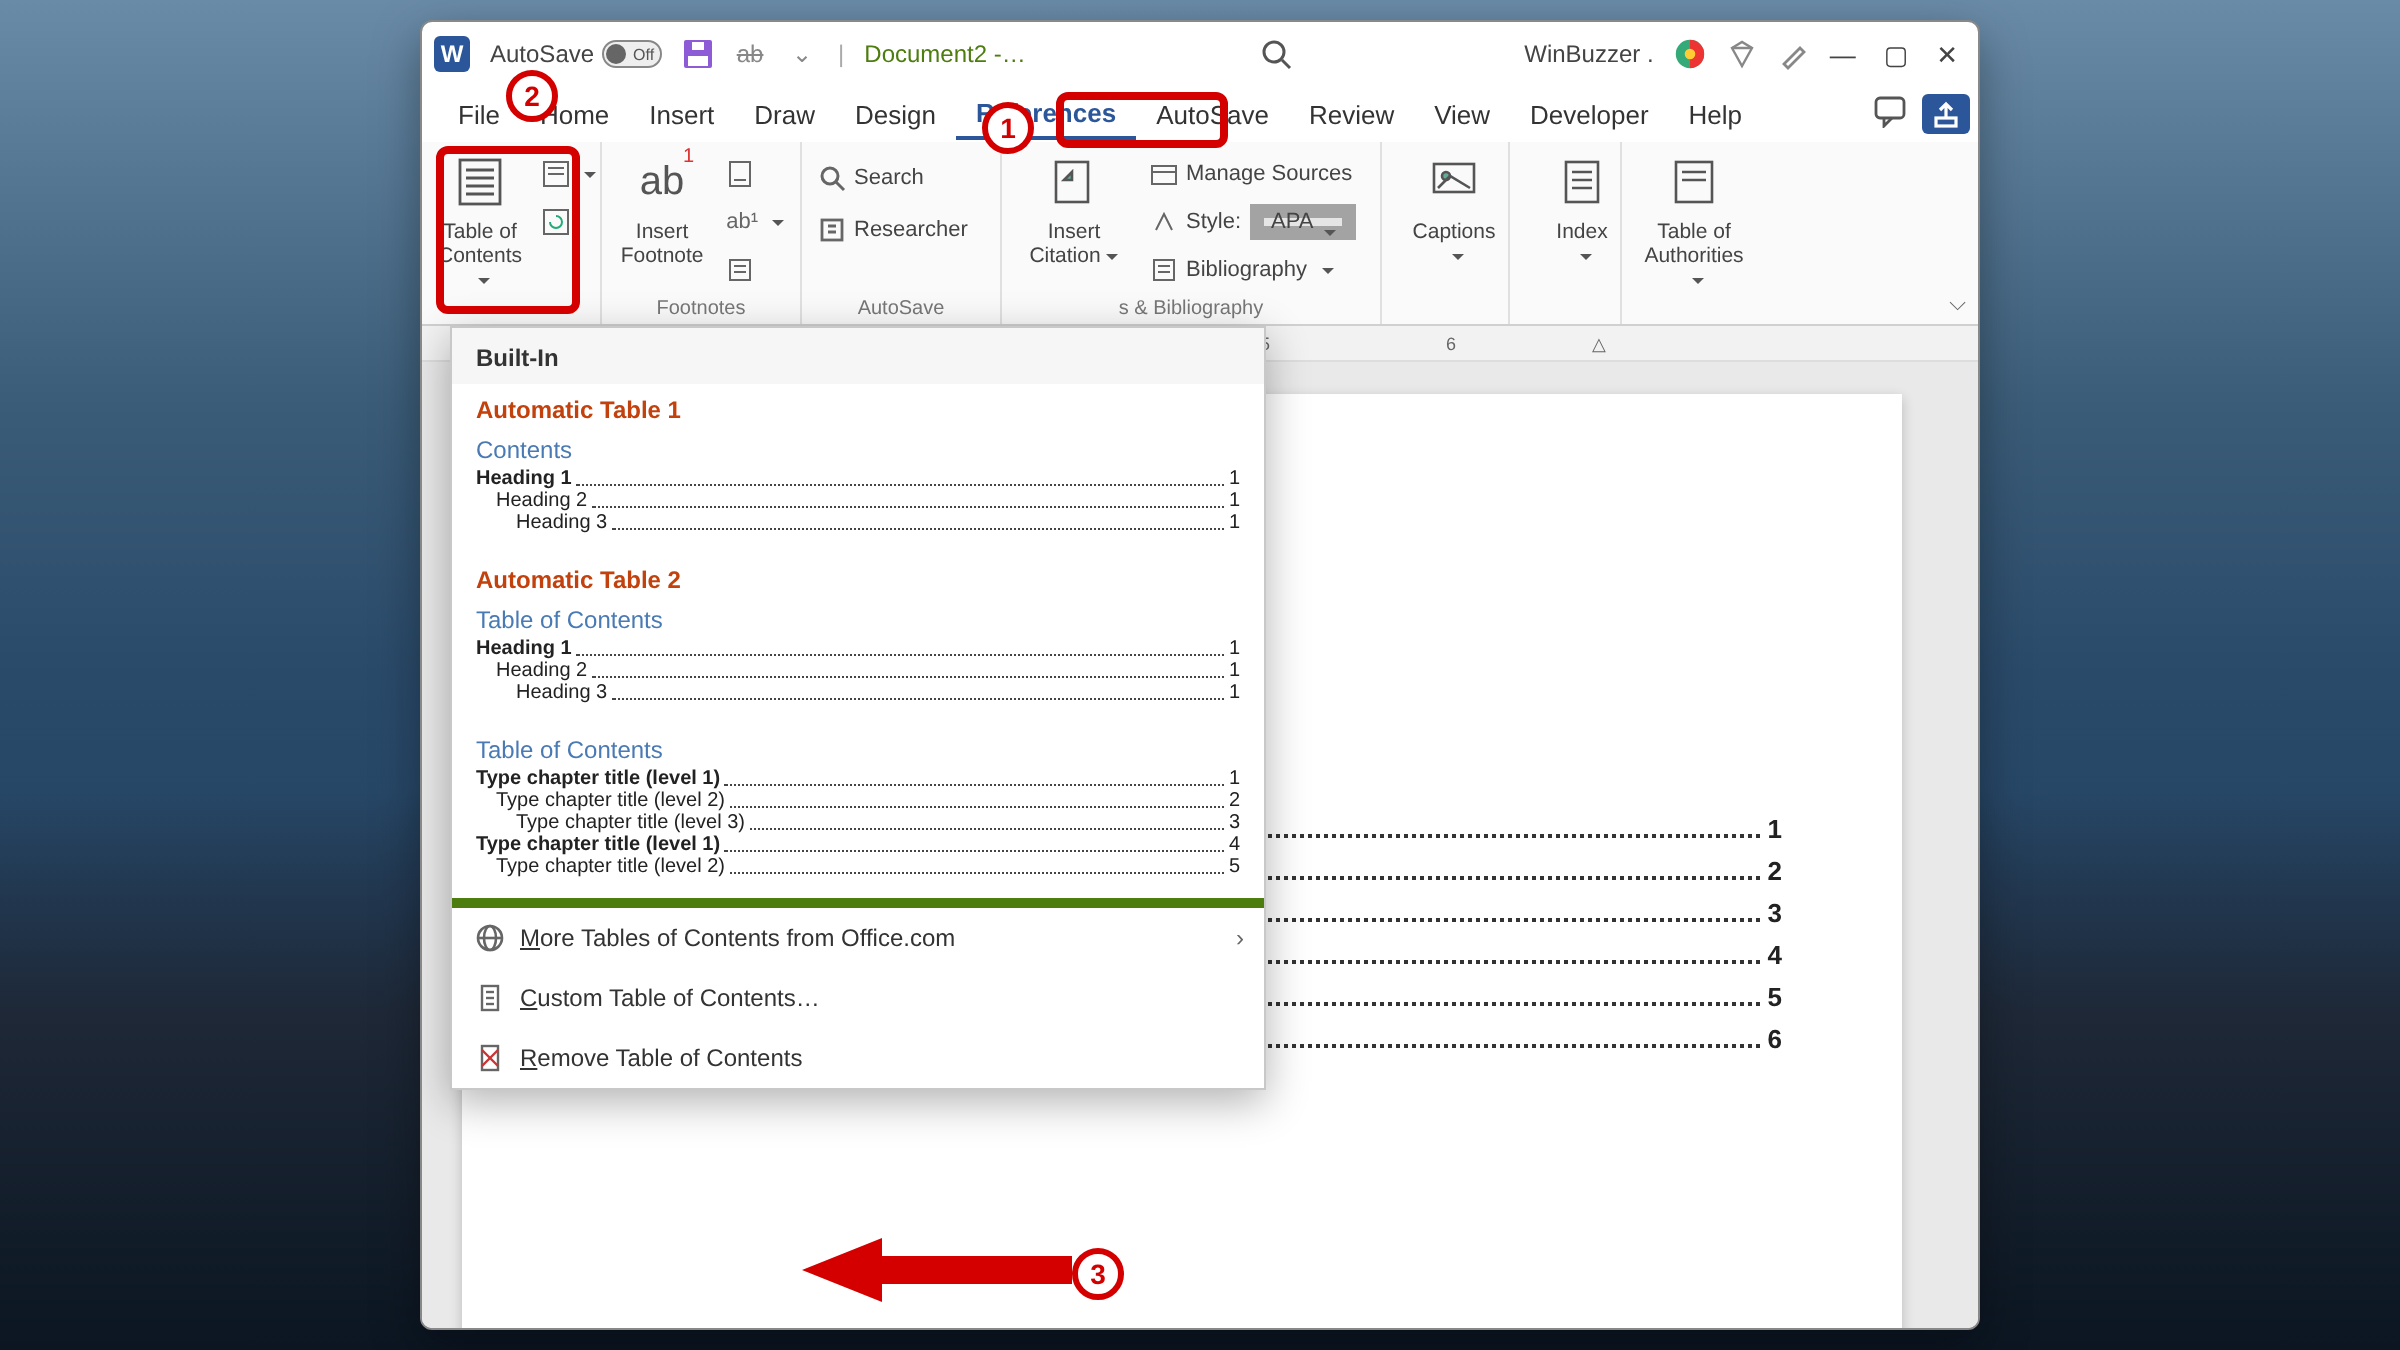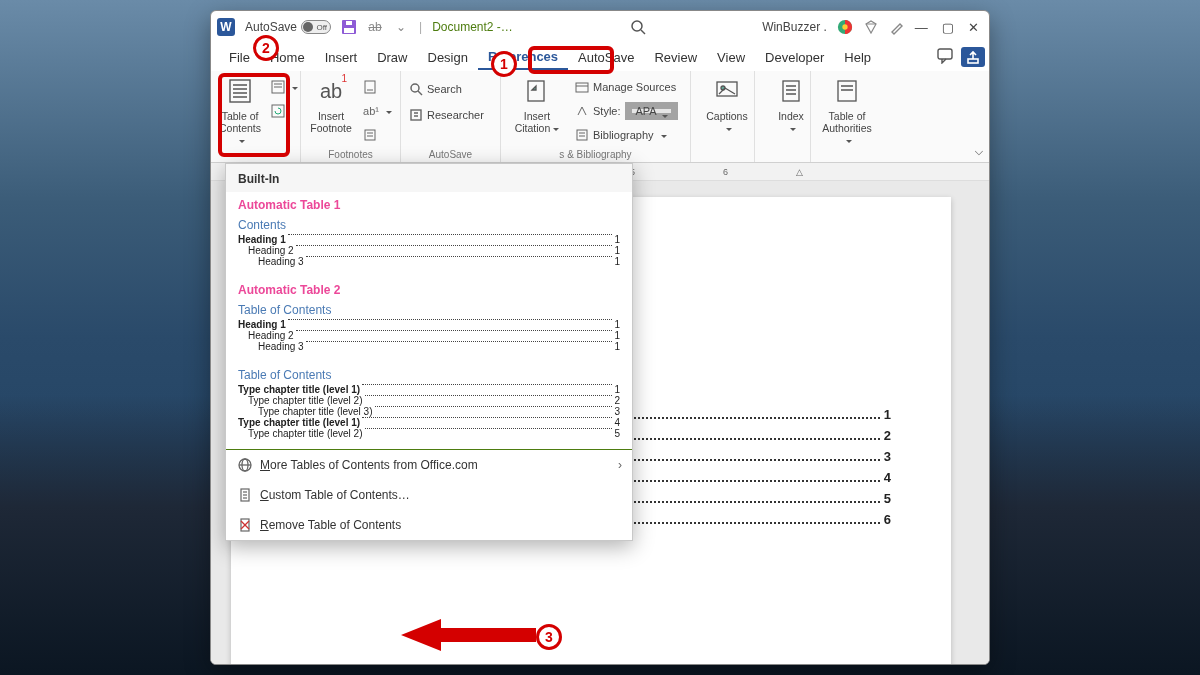"Automatic Table 1" .dropdown .opt .title { color: #ec4899 -> #c2410c }
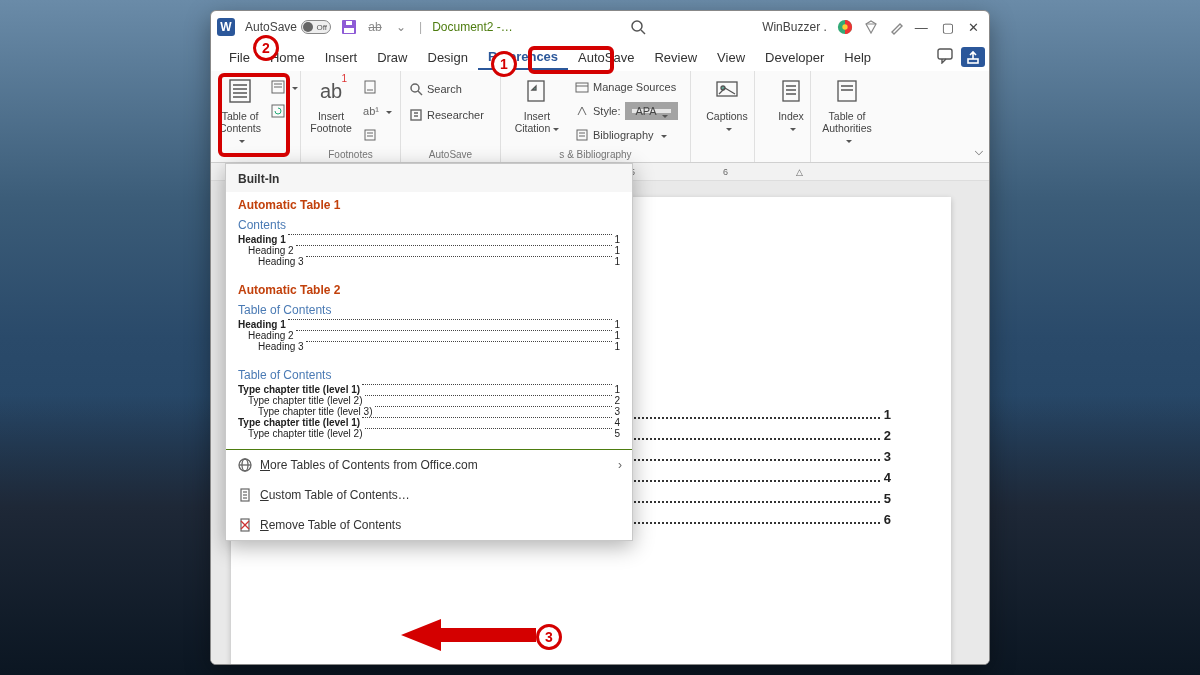"Heading 1" .mini .mrow { align-items: flex-start -> flex-end }
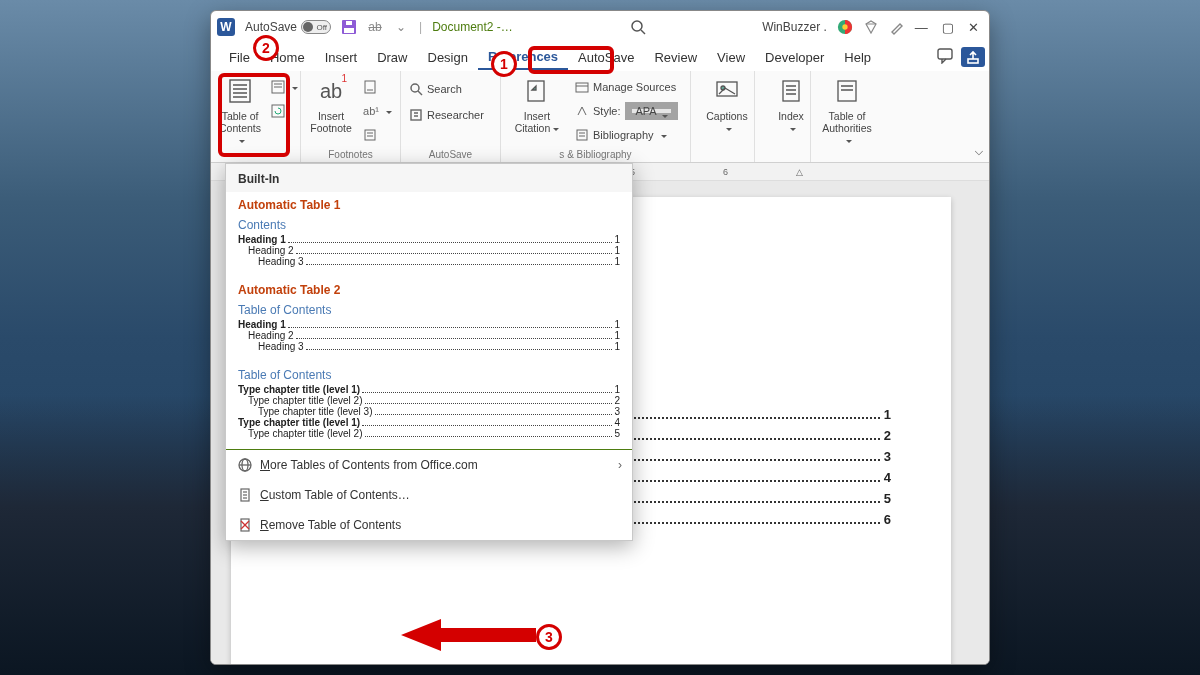"More Tables of Contents from" .dropdown .footer { border-top: 1px solid #4d7c0f -> 5px solid #4d7c0f }
